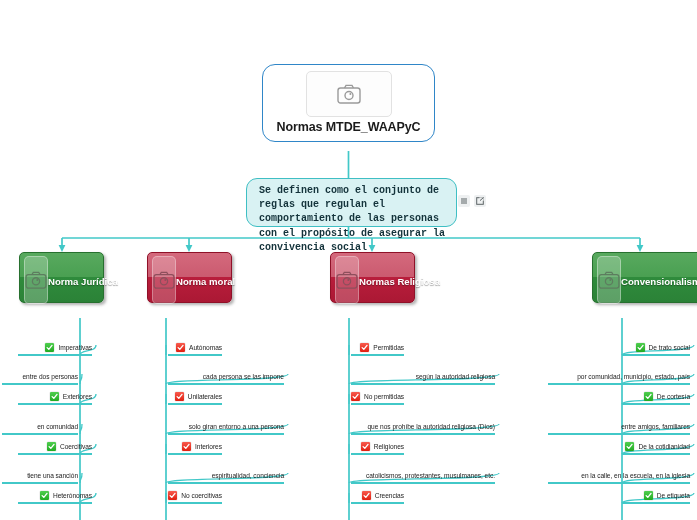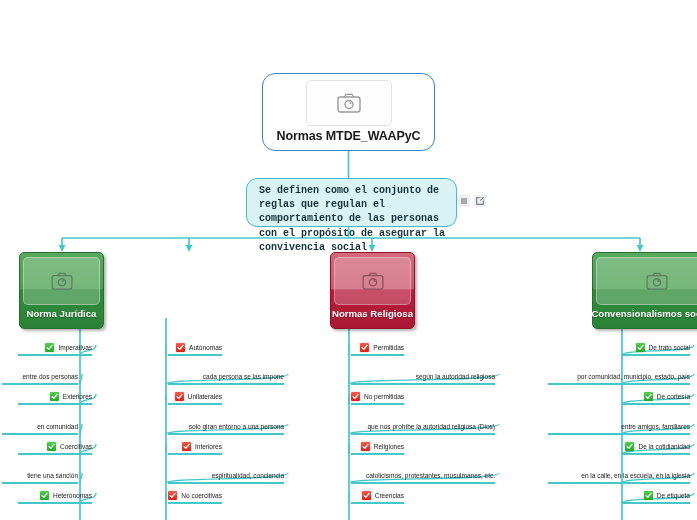"Normas MTDE_WAAPyC" .root-node { top: 73px -> 64px }
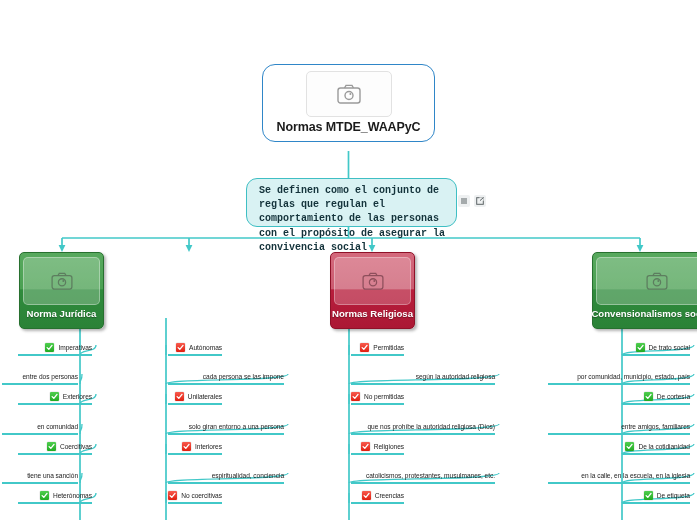"Norma Jurídica" .cat-node { flex-direction: column -> row; height: 77px -> 51px }
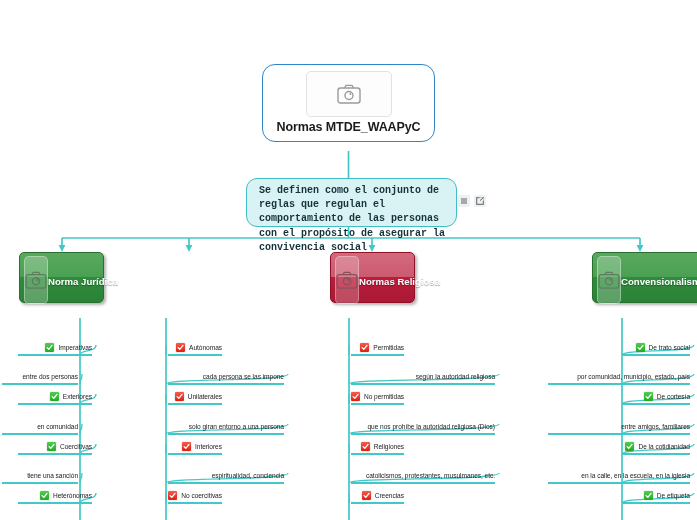"Norma moral" div.cat-node { html: none -> <div> <div> <svg> <rect></rect> <path></path> <circle></circle> <circle></circle> </svg> </div> <div>Norma moral</div> </div> }
